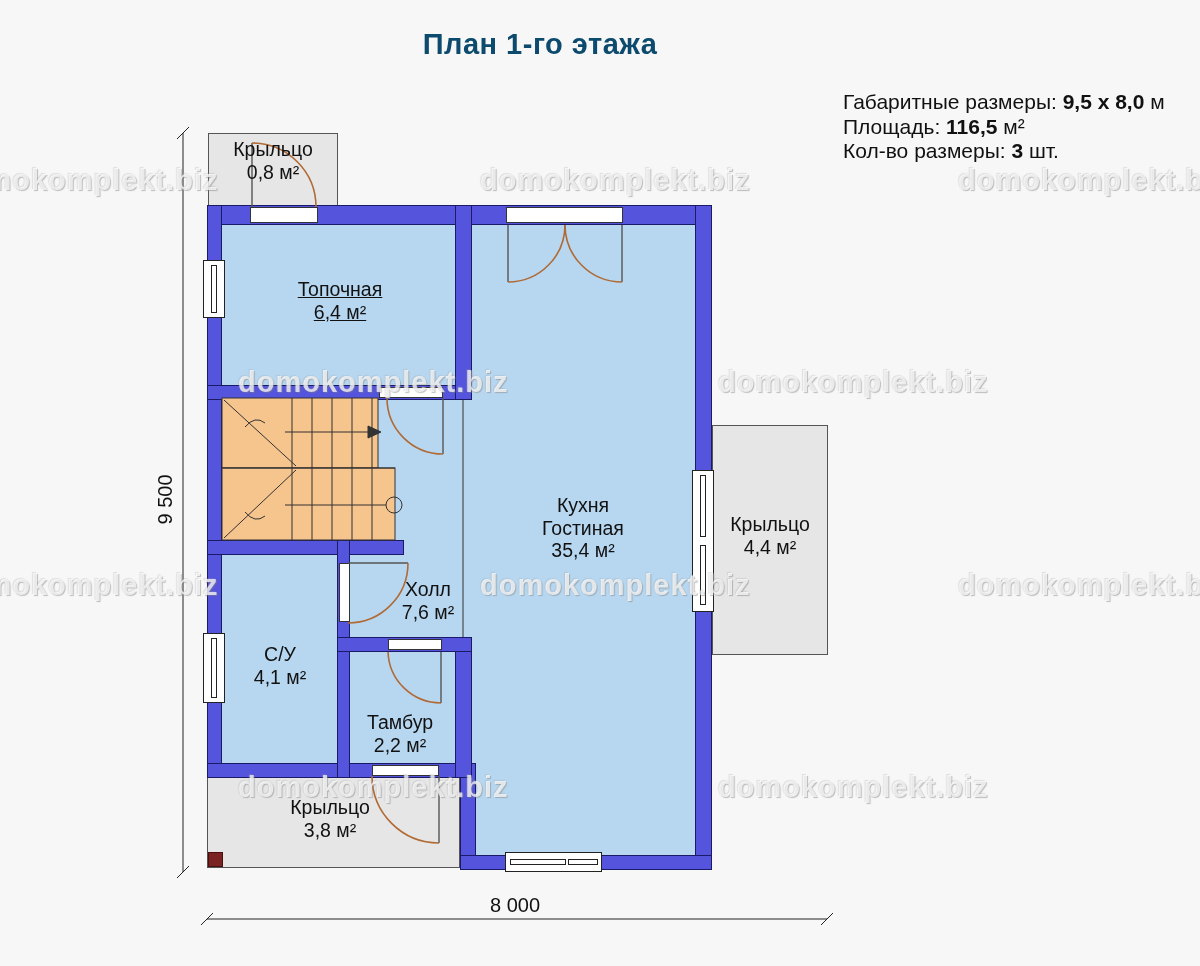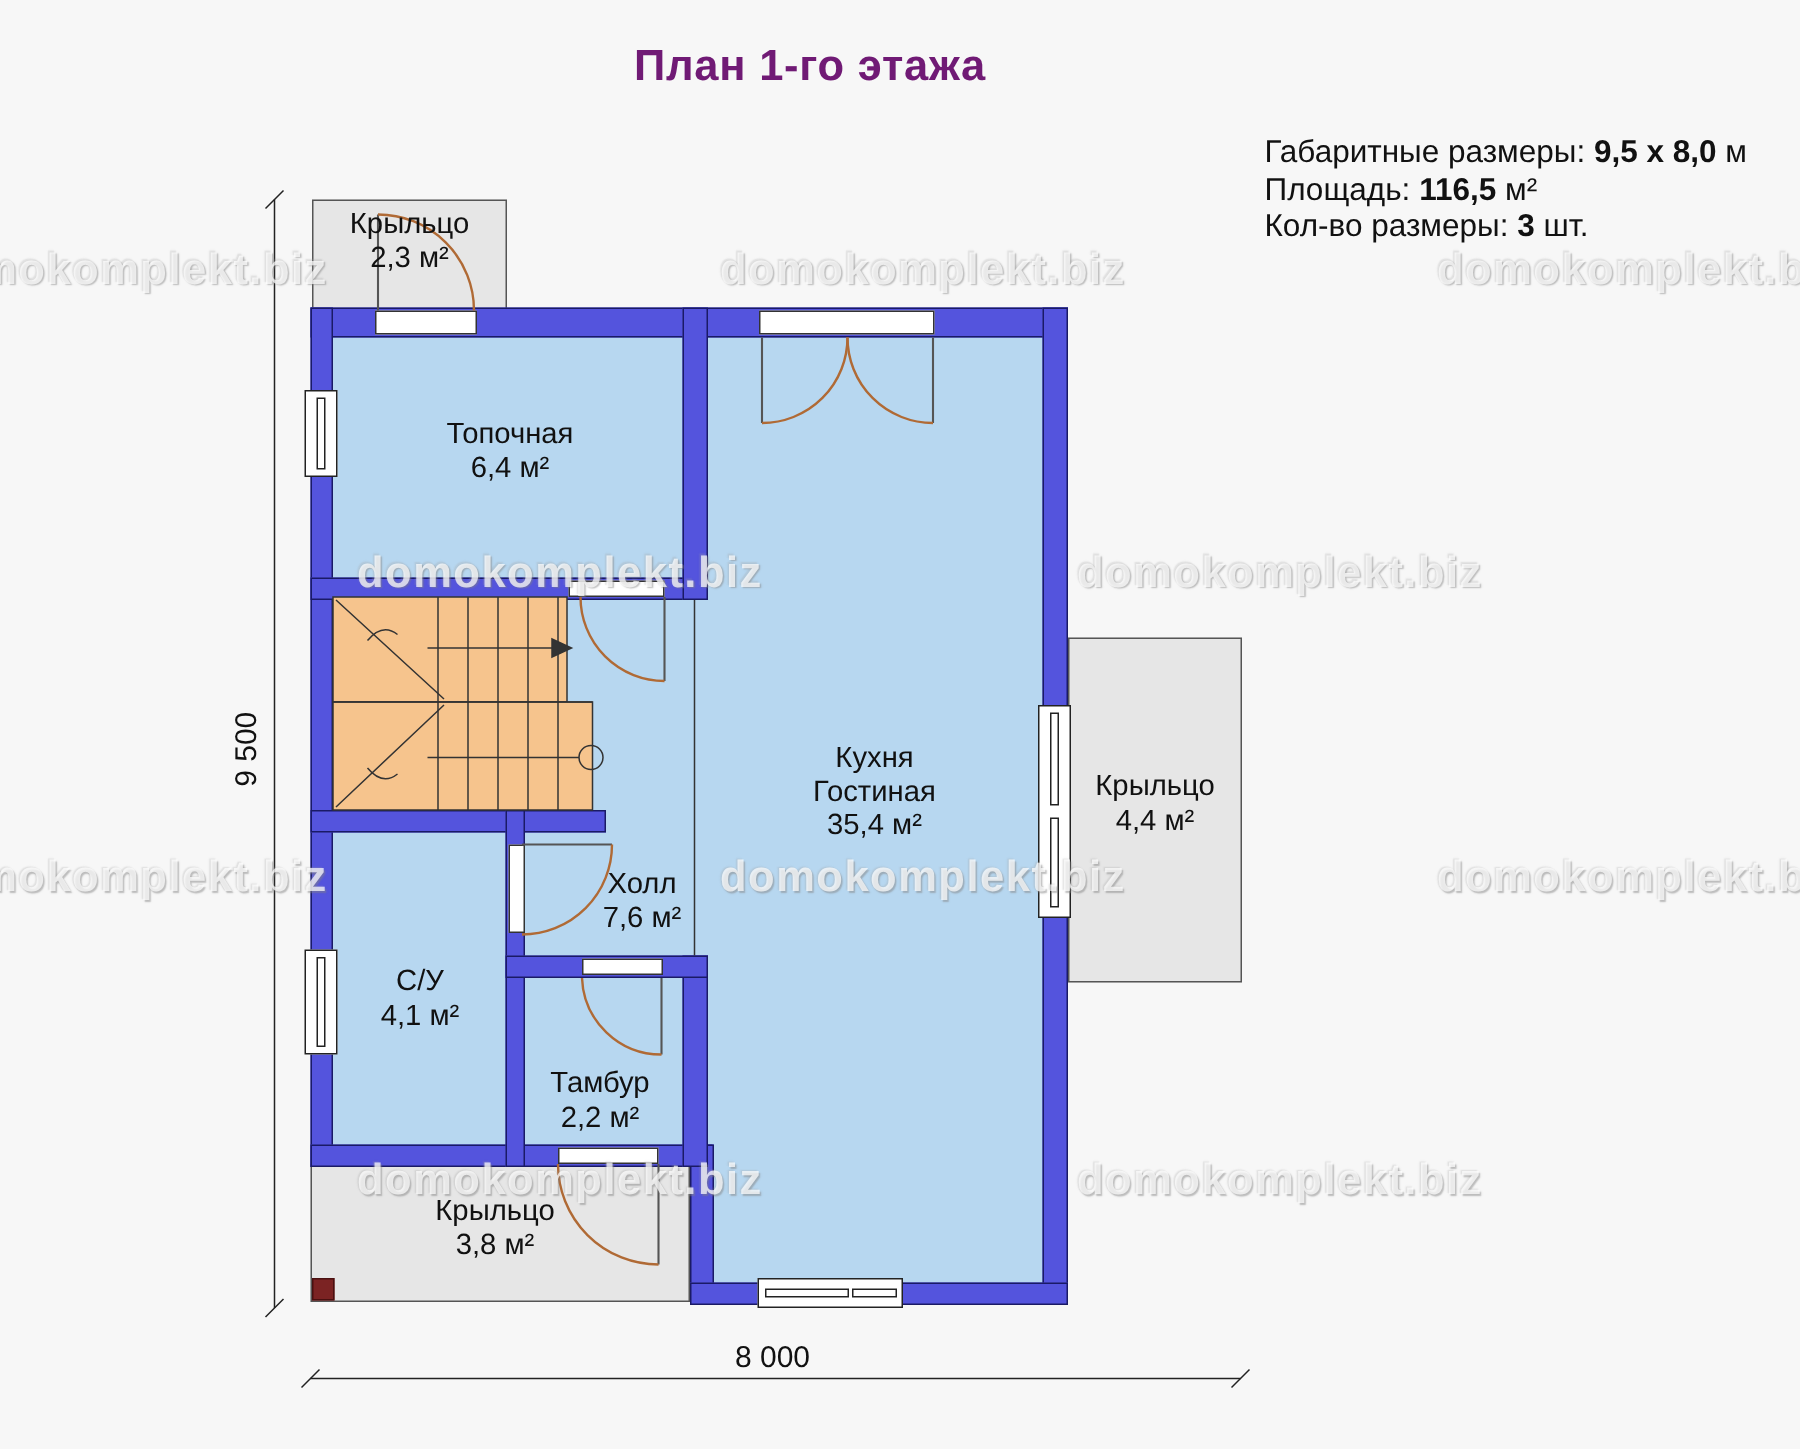"План 1-го этажа" .page-title { color: #701a75 -> #0c4a6e }
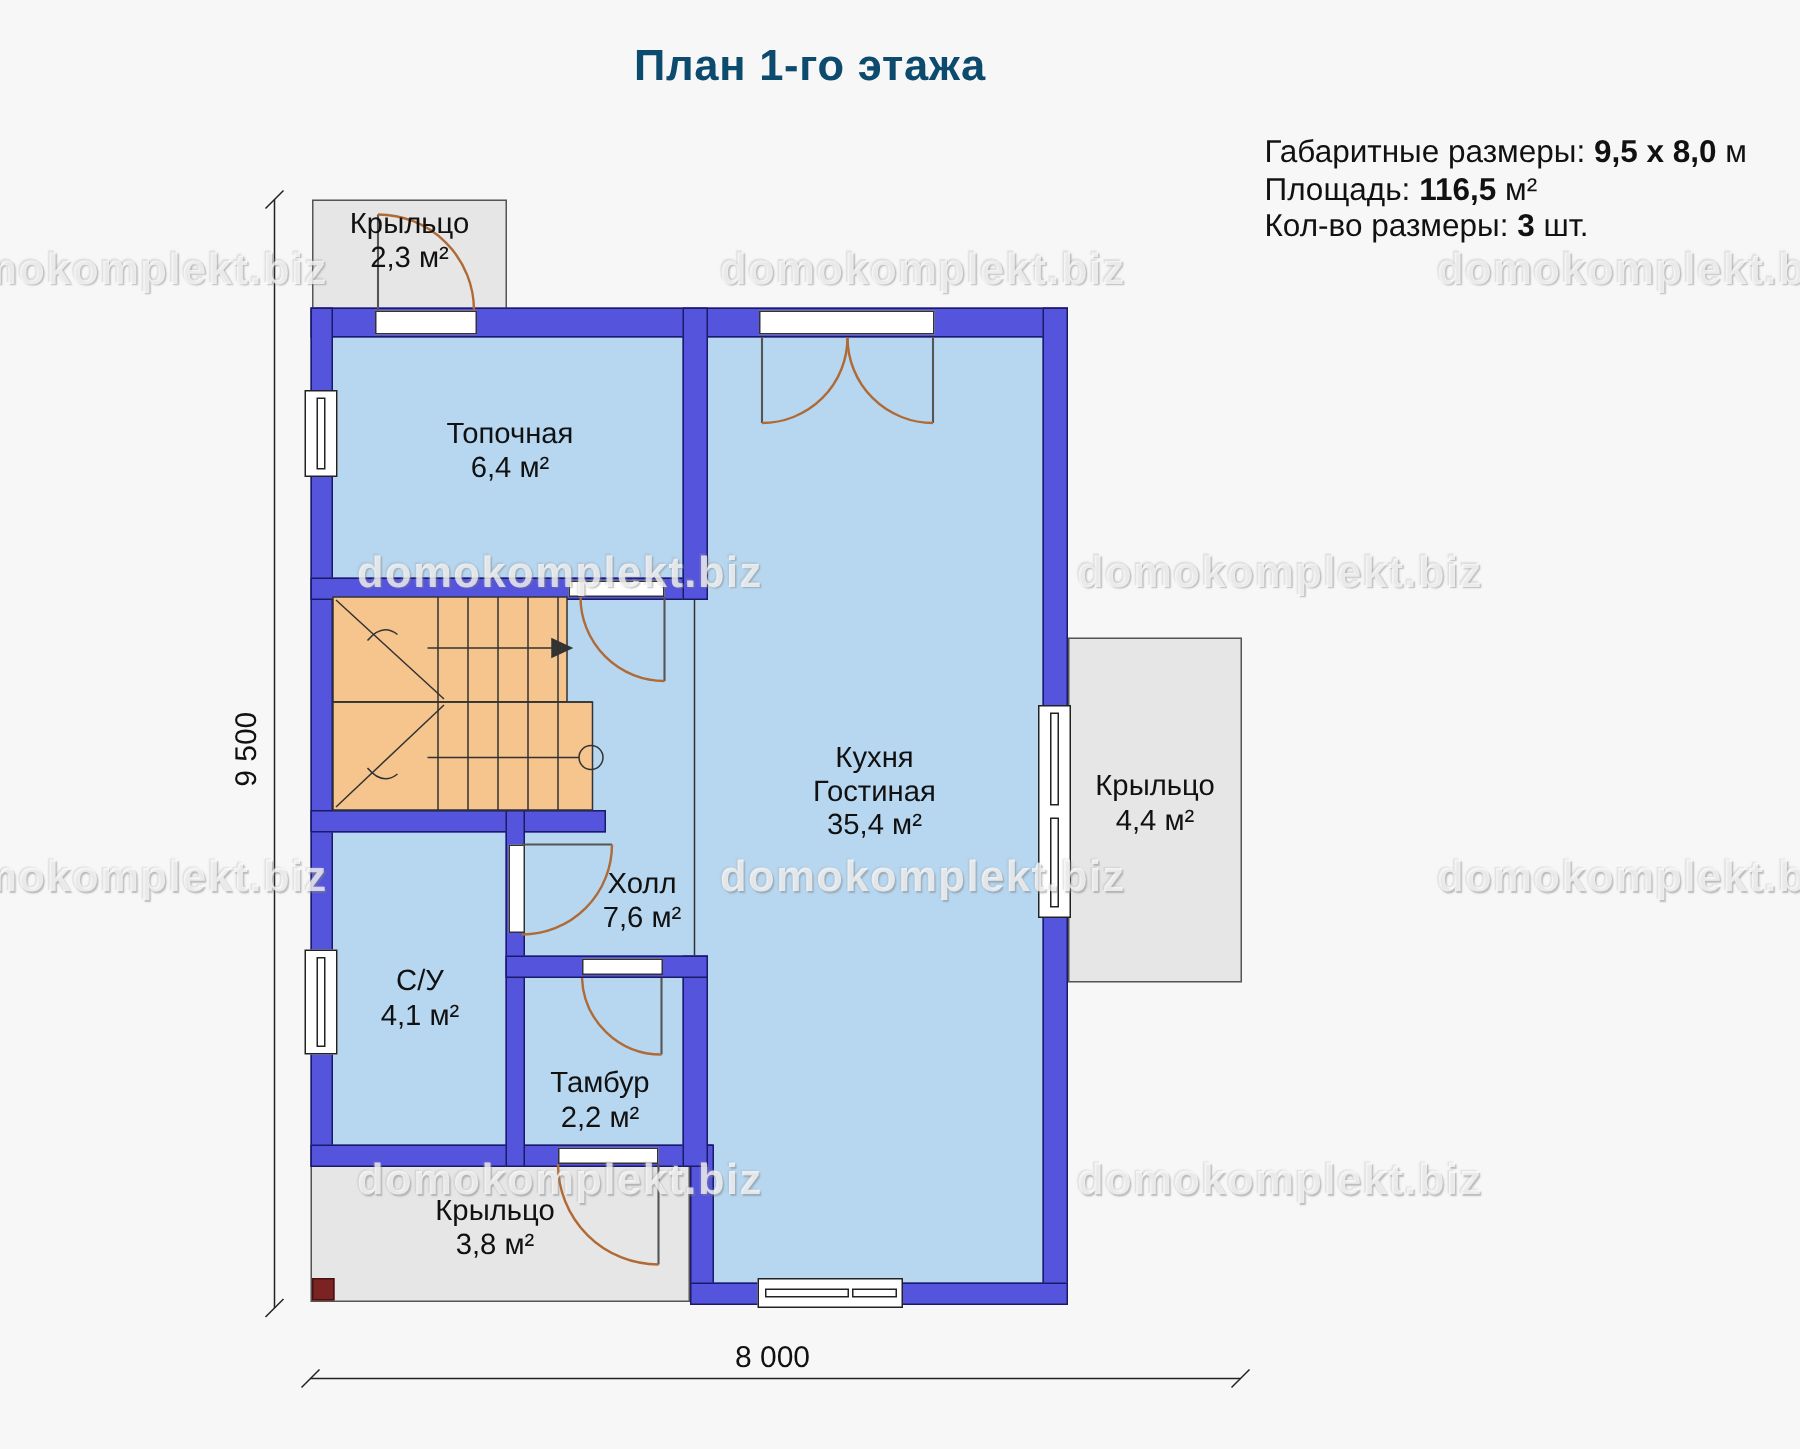"2,3 м²" div { text: 2,3 -> 0,8 }
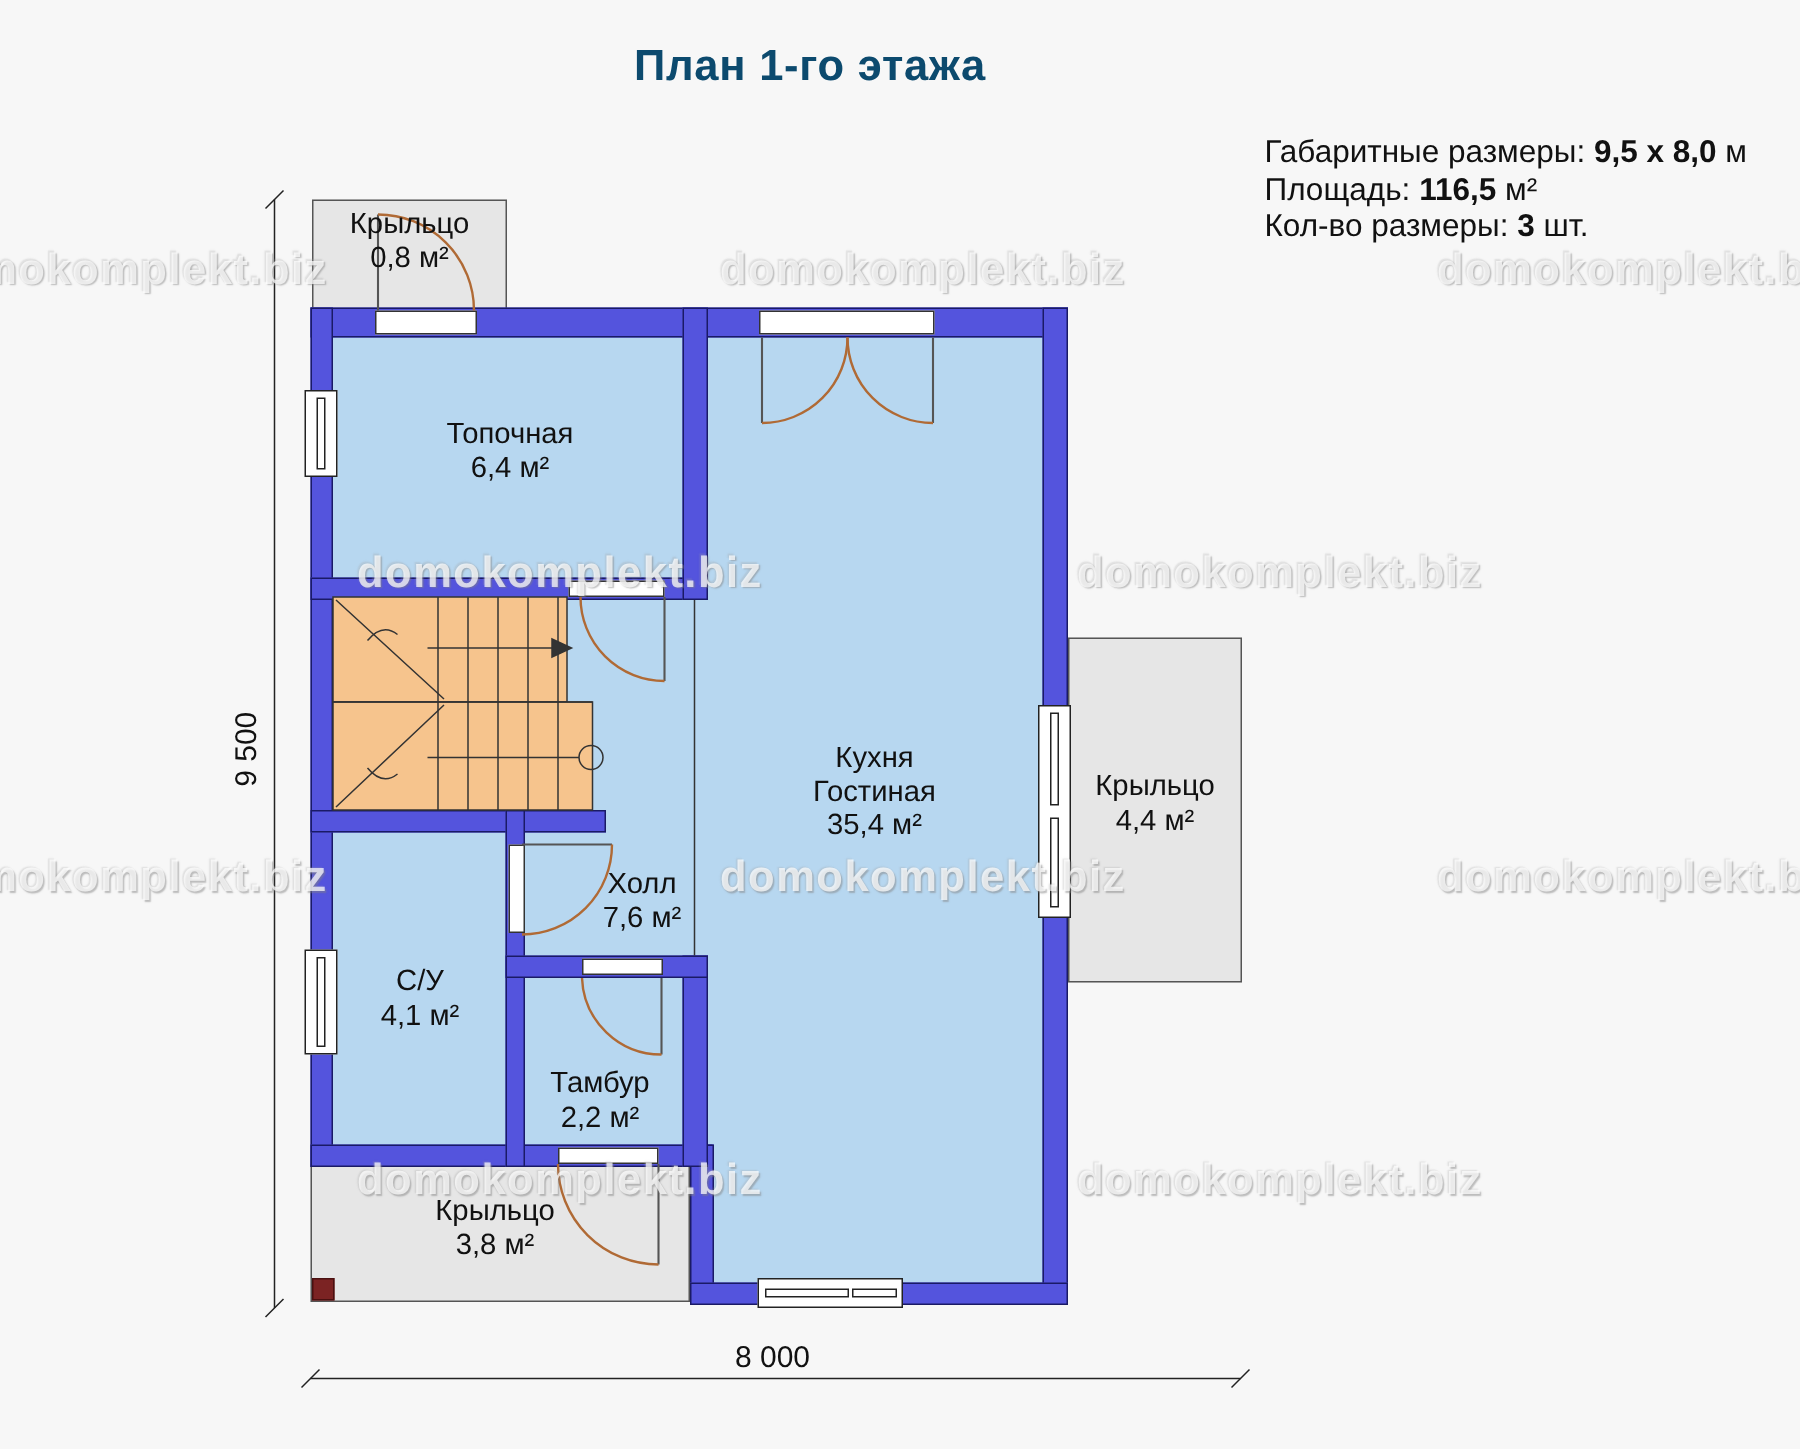"Топочная" div.room-label { text-decoration: none -> underline }
